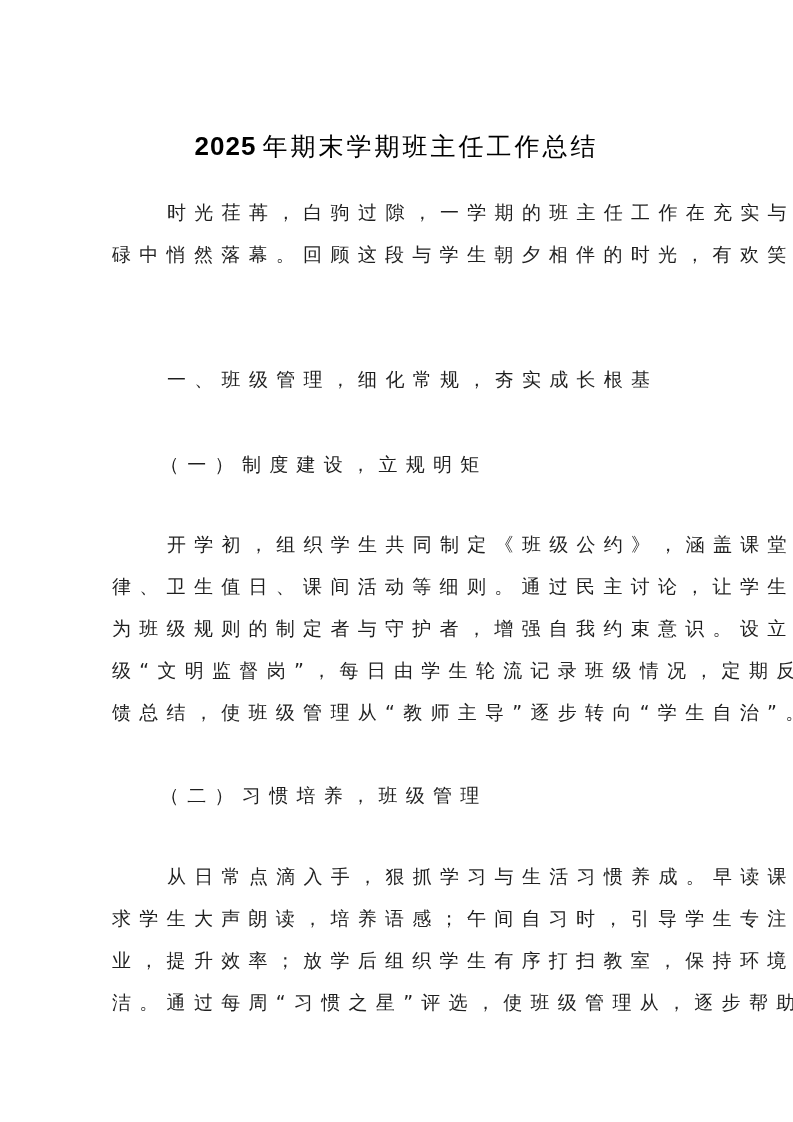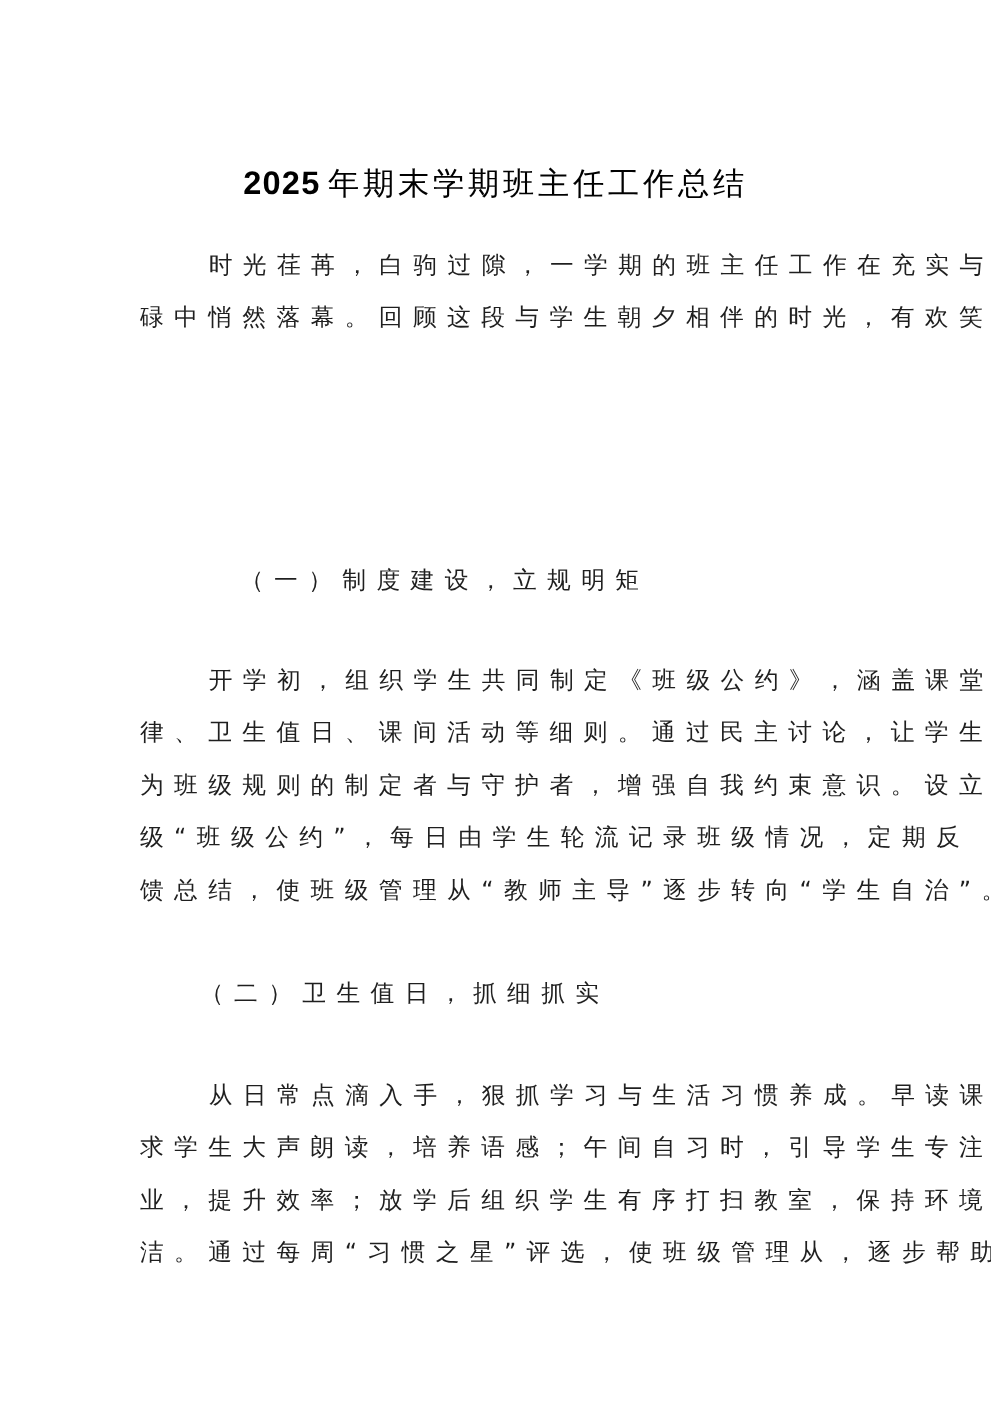"一、班级管理，细化常规，夯实成长根基" div.heading { html: none -> <div>一、班级管理，细化常规，夯实成长根基</div> }
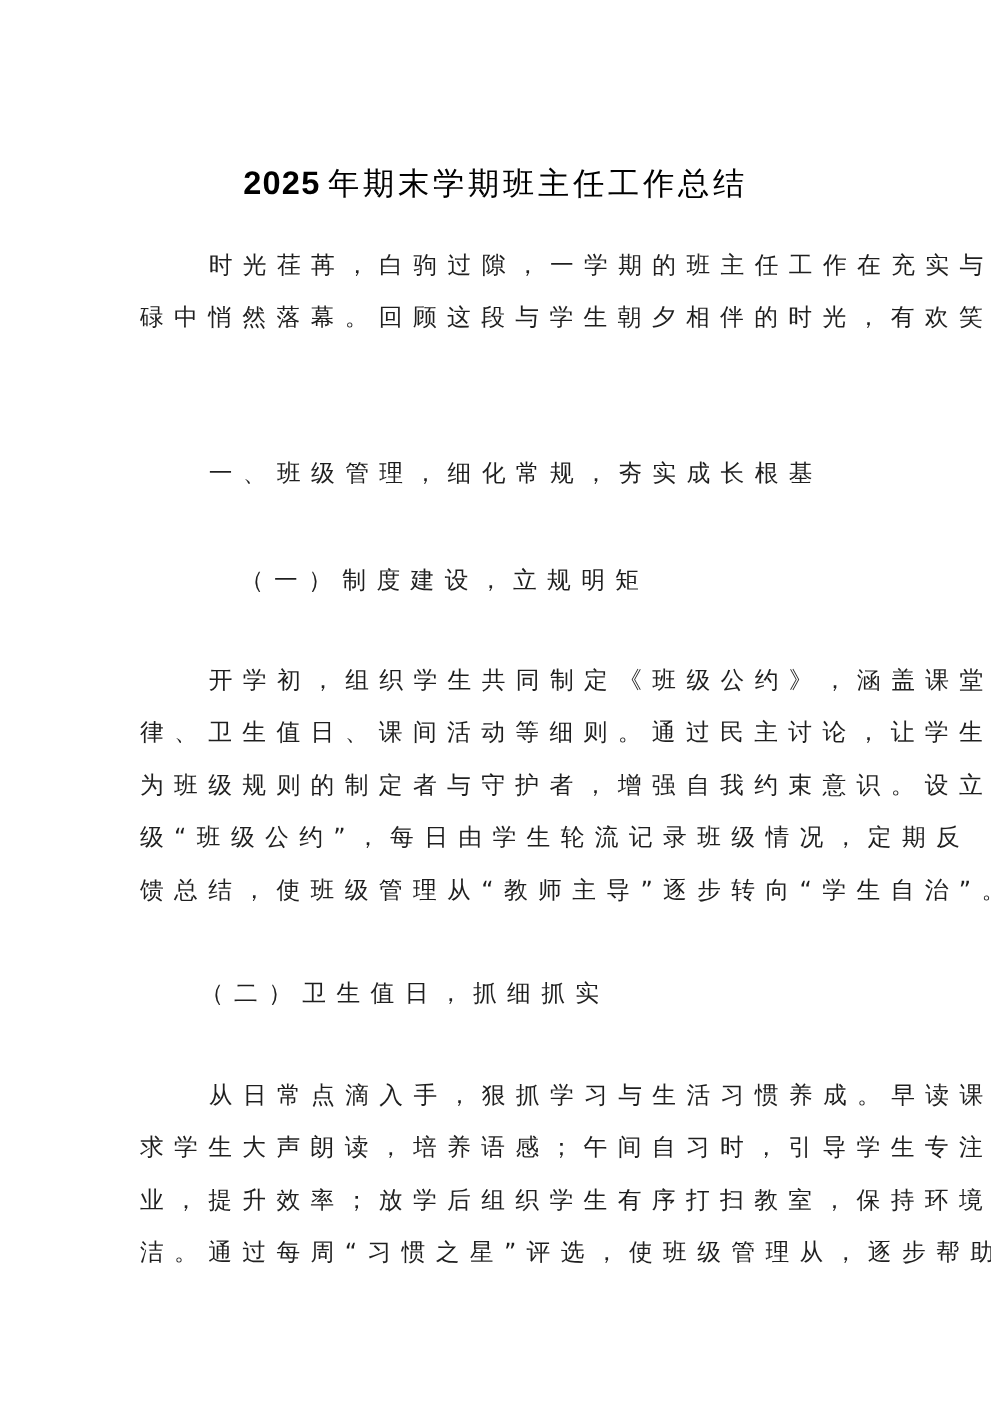"（一）制度建设，立规明矩" div.heading { margin-left: 32px -> none }
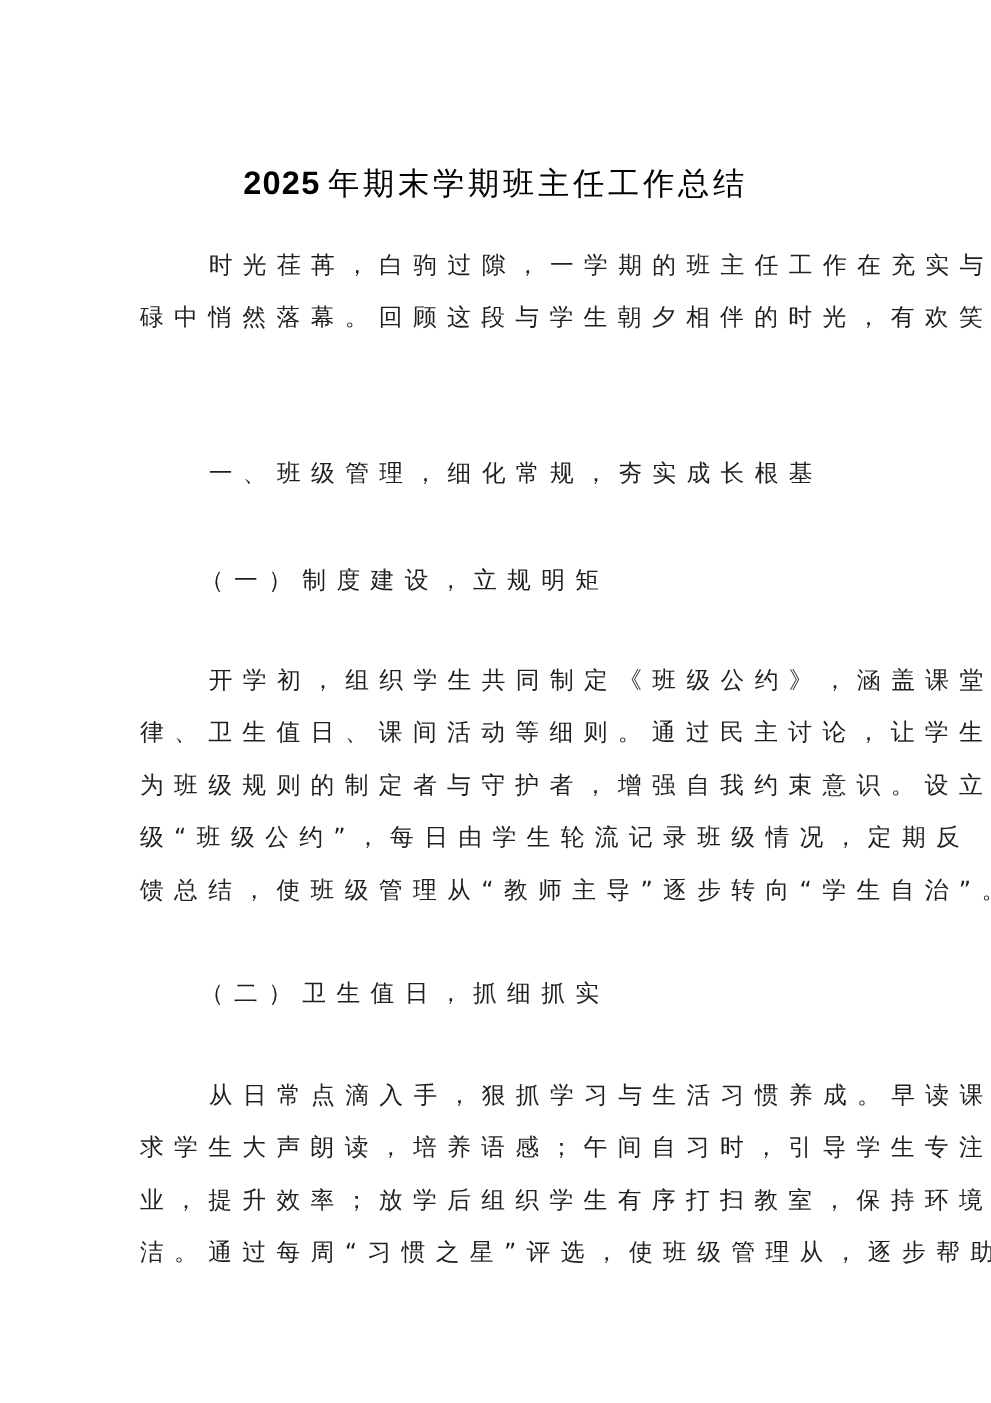"级“班级公约”，每日由学生轮流记录班级情况，定期反" div.line { text: 班级公约 -> 文明监督岗 }
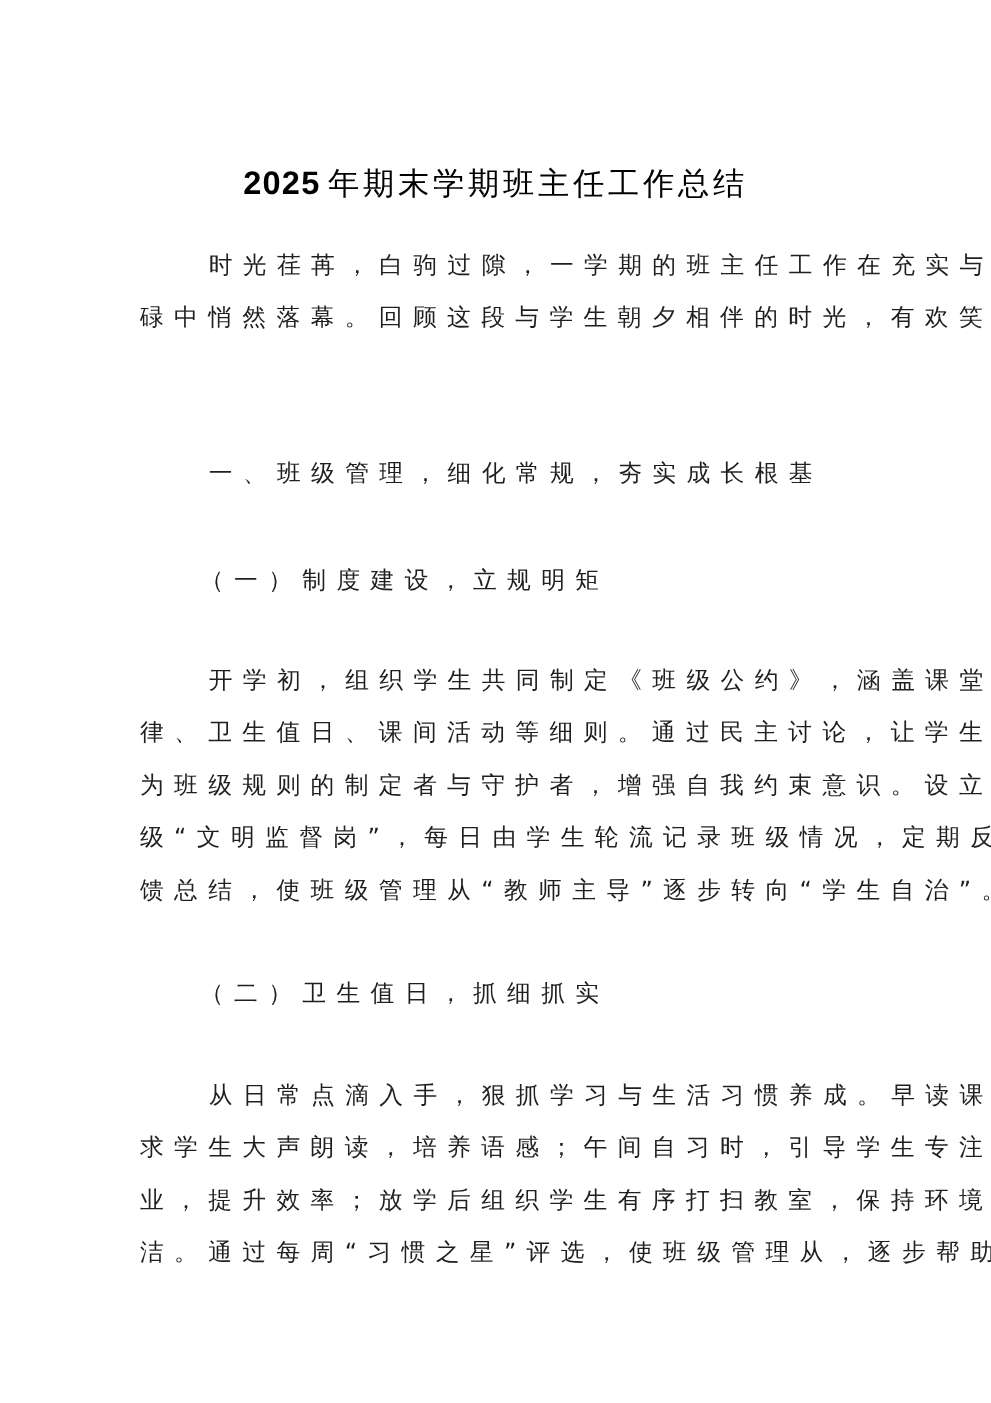"（二）卫生值日，抓细抓实" div.heading { text: 卫生值日，抓细抓实 -> 习惯培养，班级管理 }
